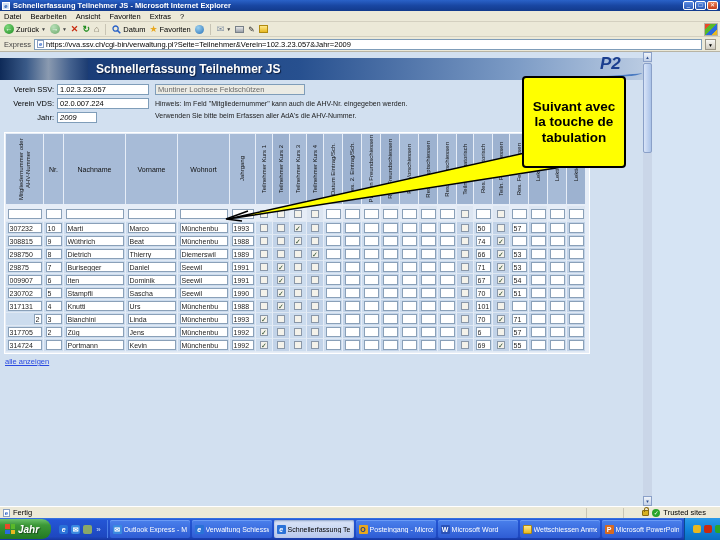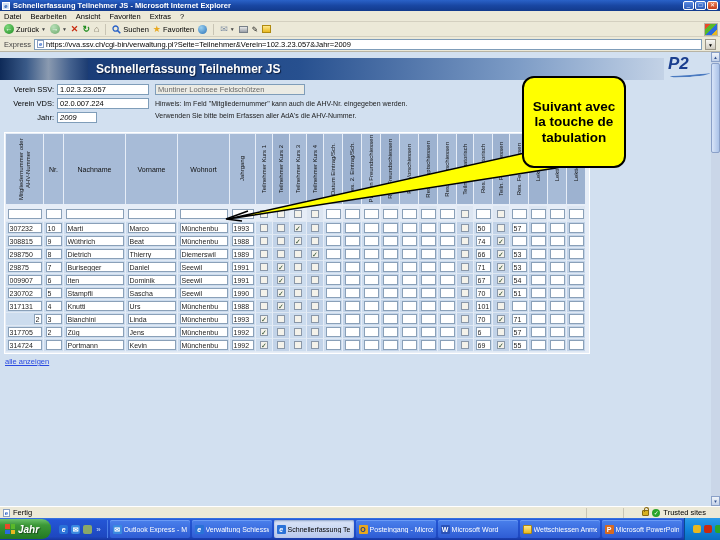"Suchen" span { text: Suchen -> Datum }
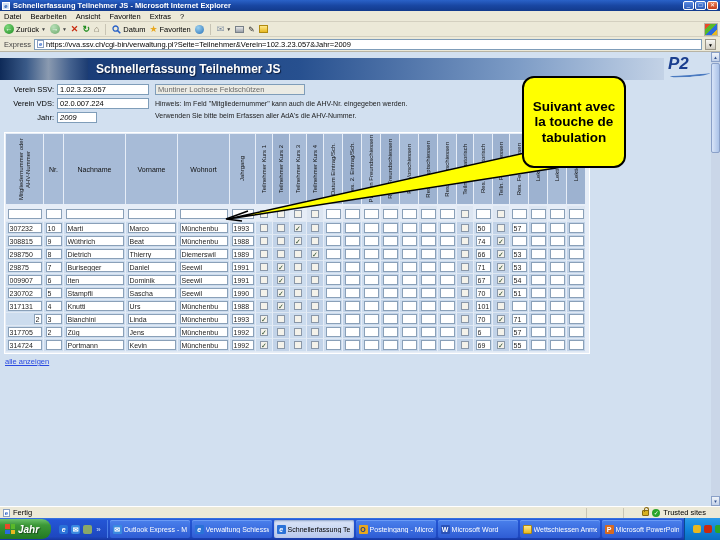"Schnellerfassung Teilnehmer JS" .content { width: 720px -> 652px }
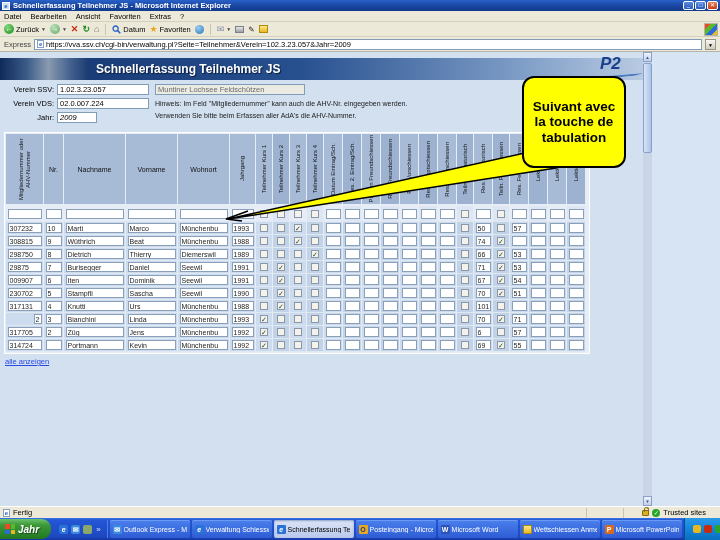"Suivant avec la touche de" .callout { border-radius: 12px -> 4px }
